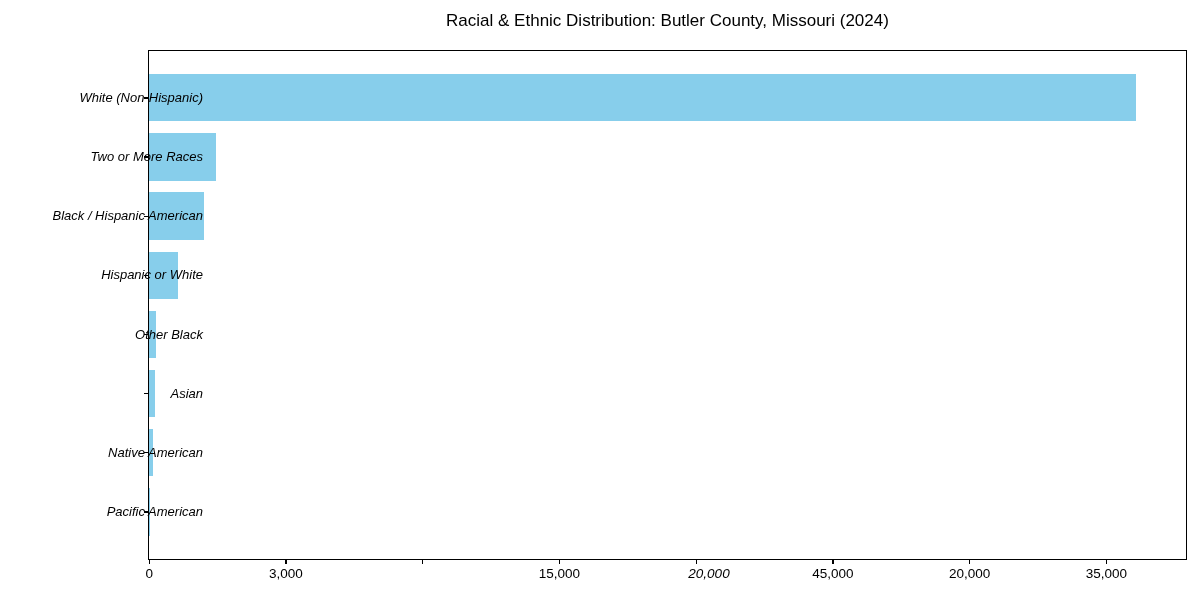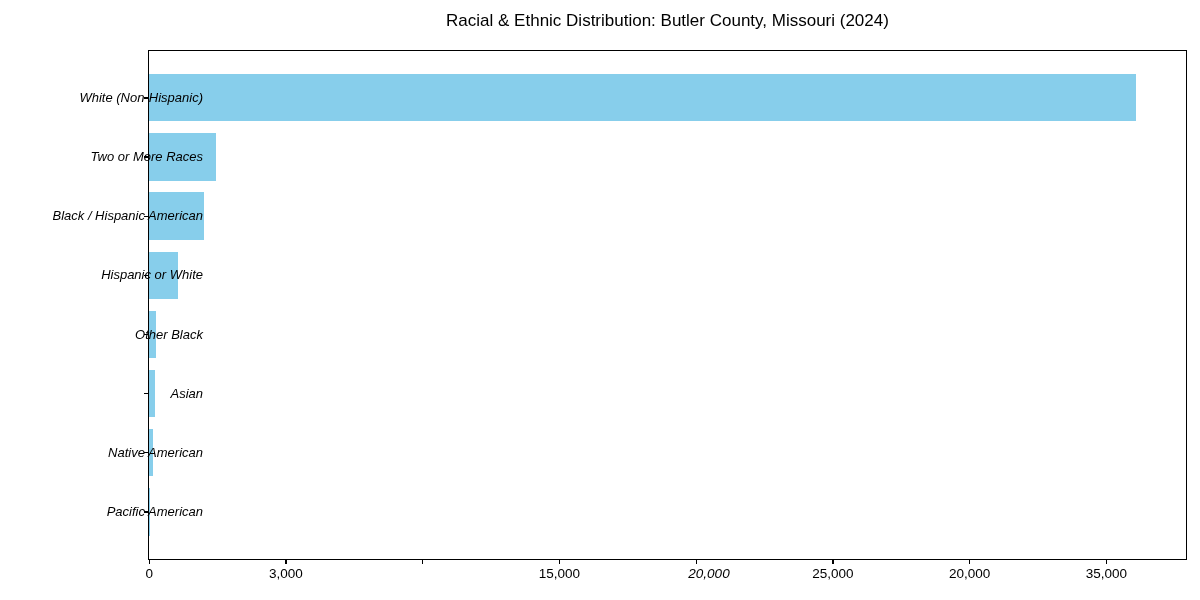"25,000" div.x-tick-label { text: 25,000 -> 45,000 }
